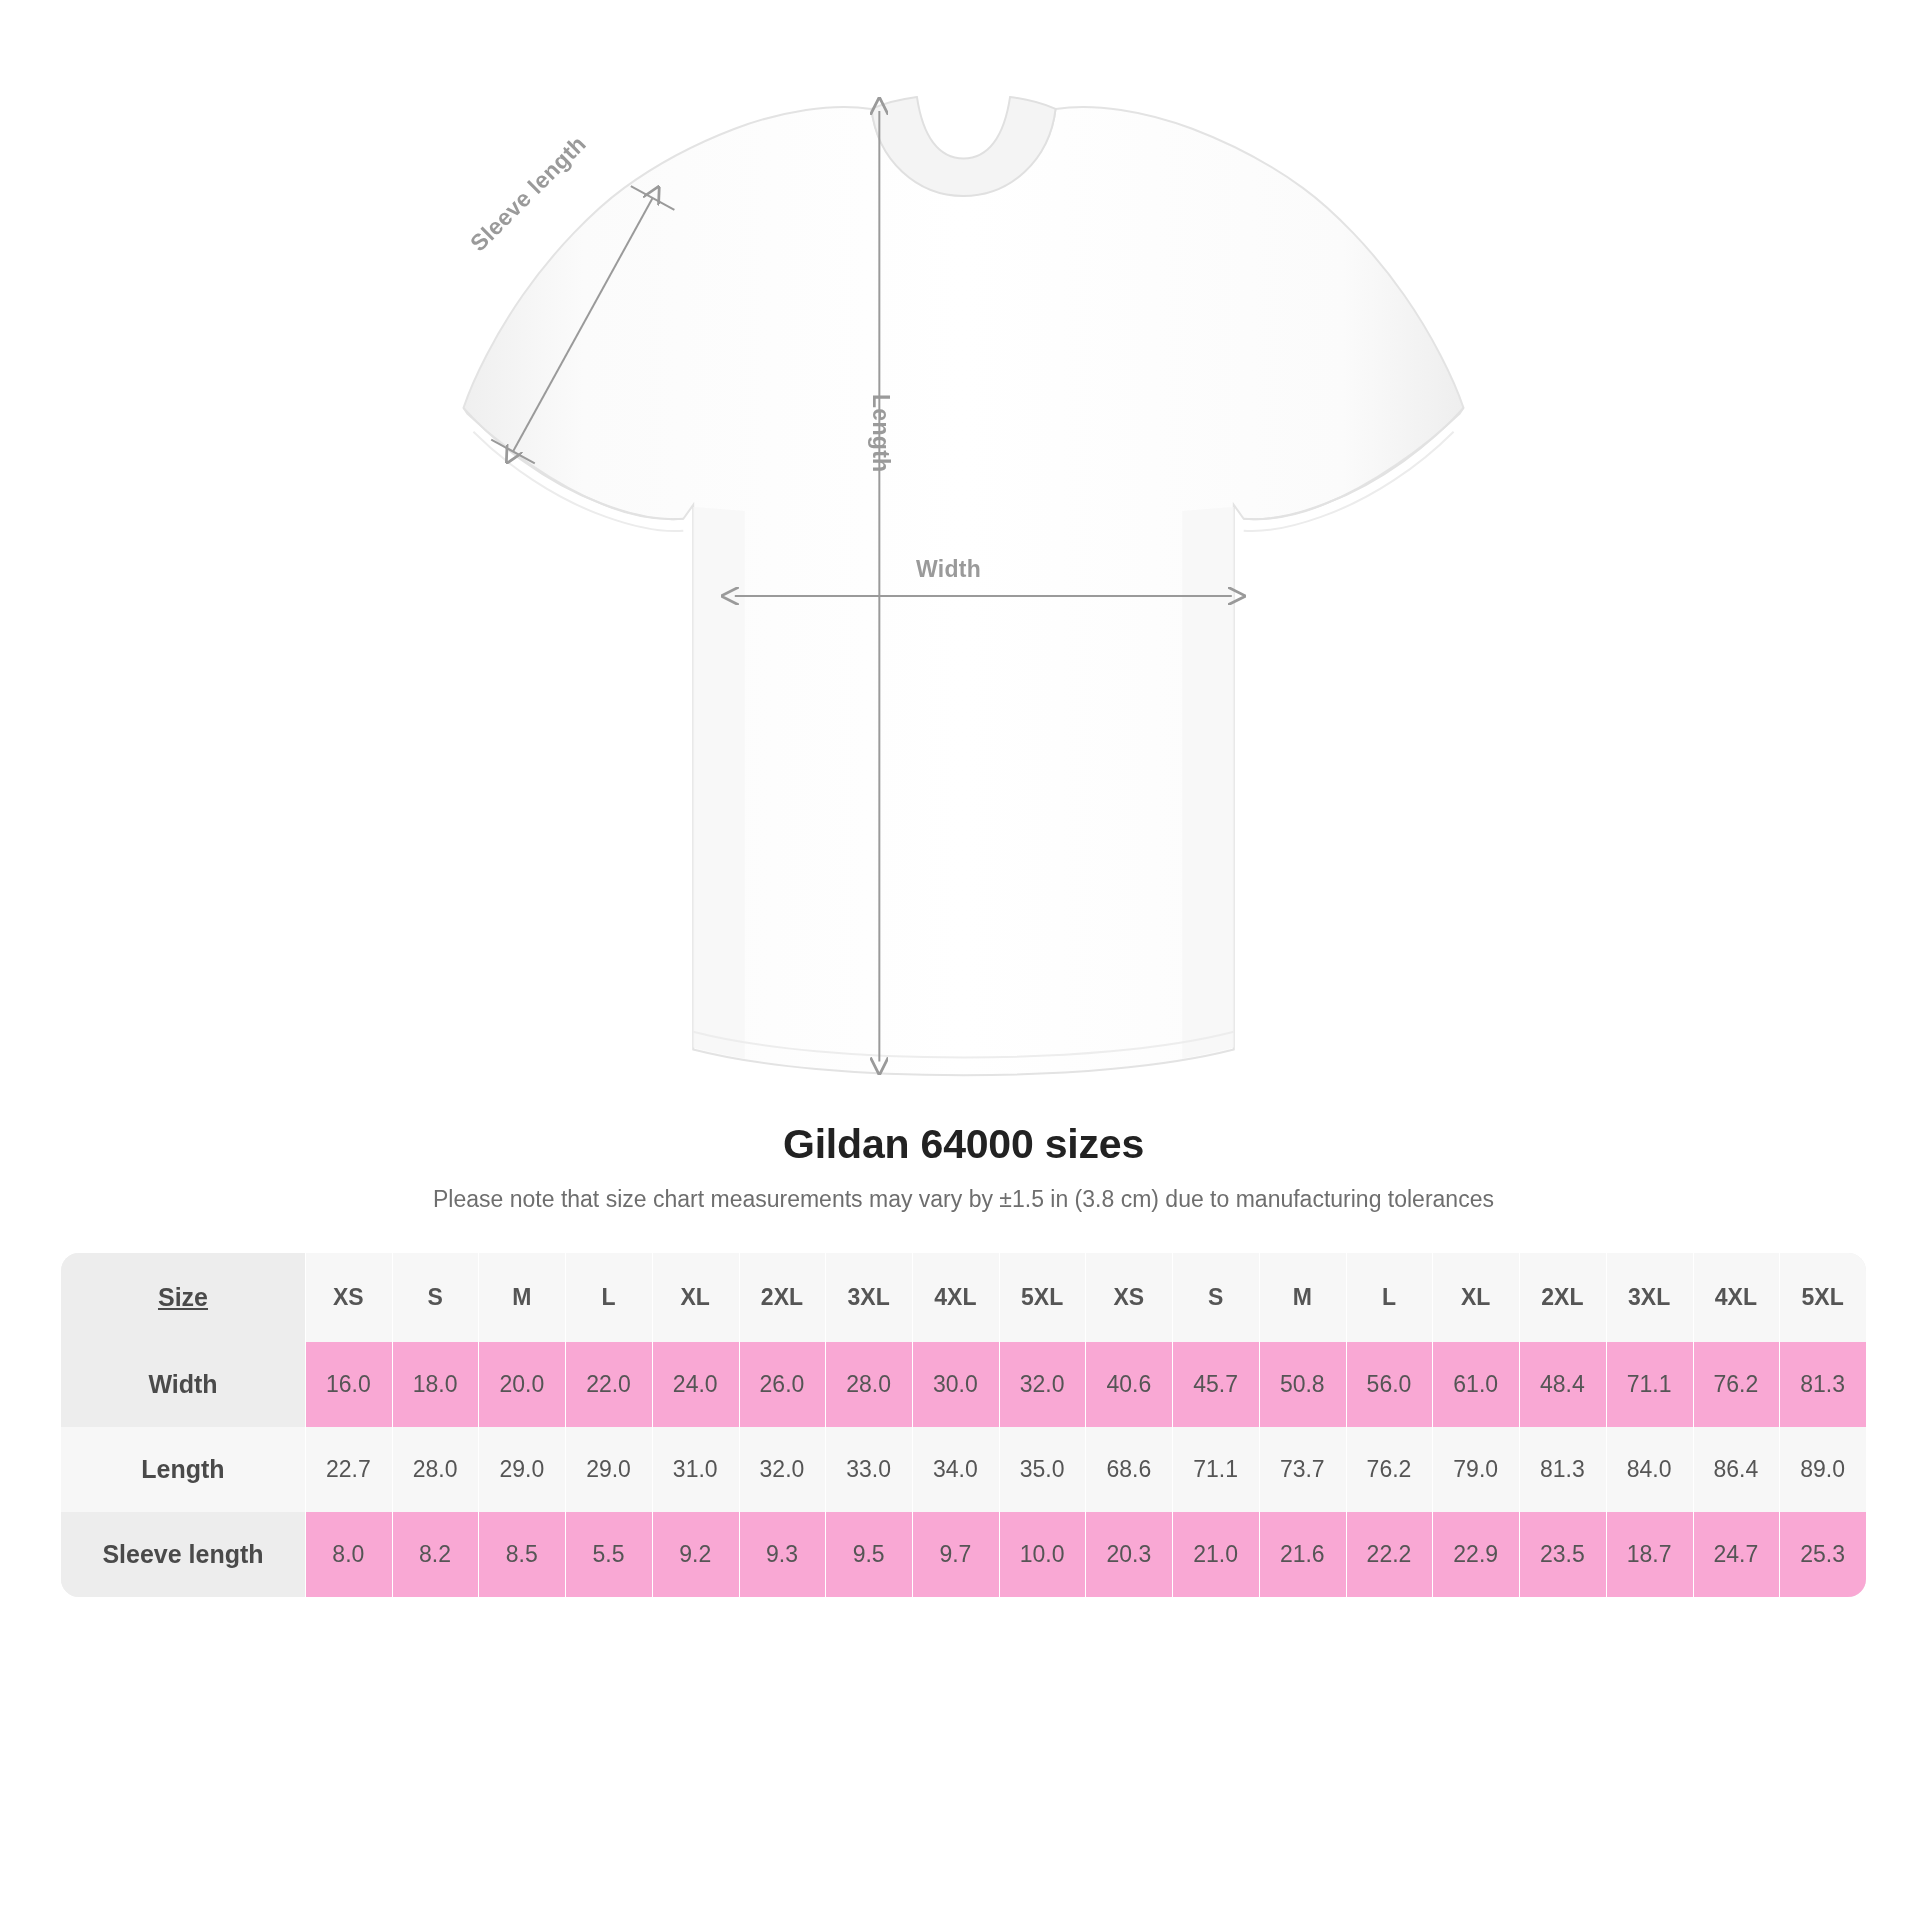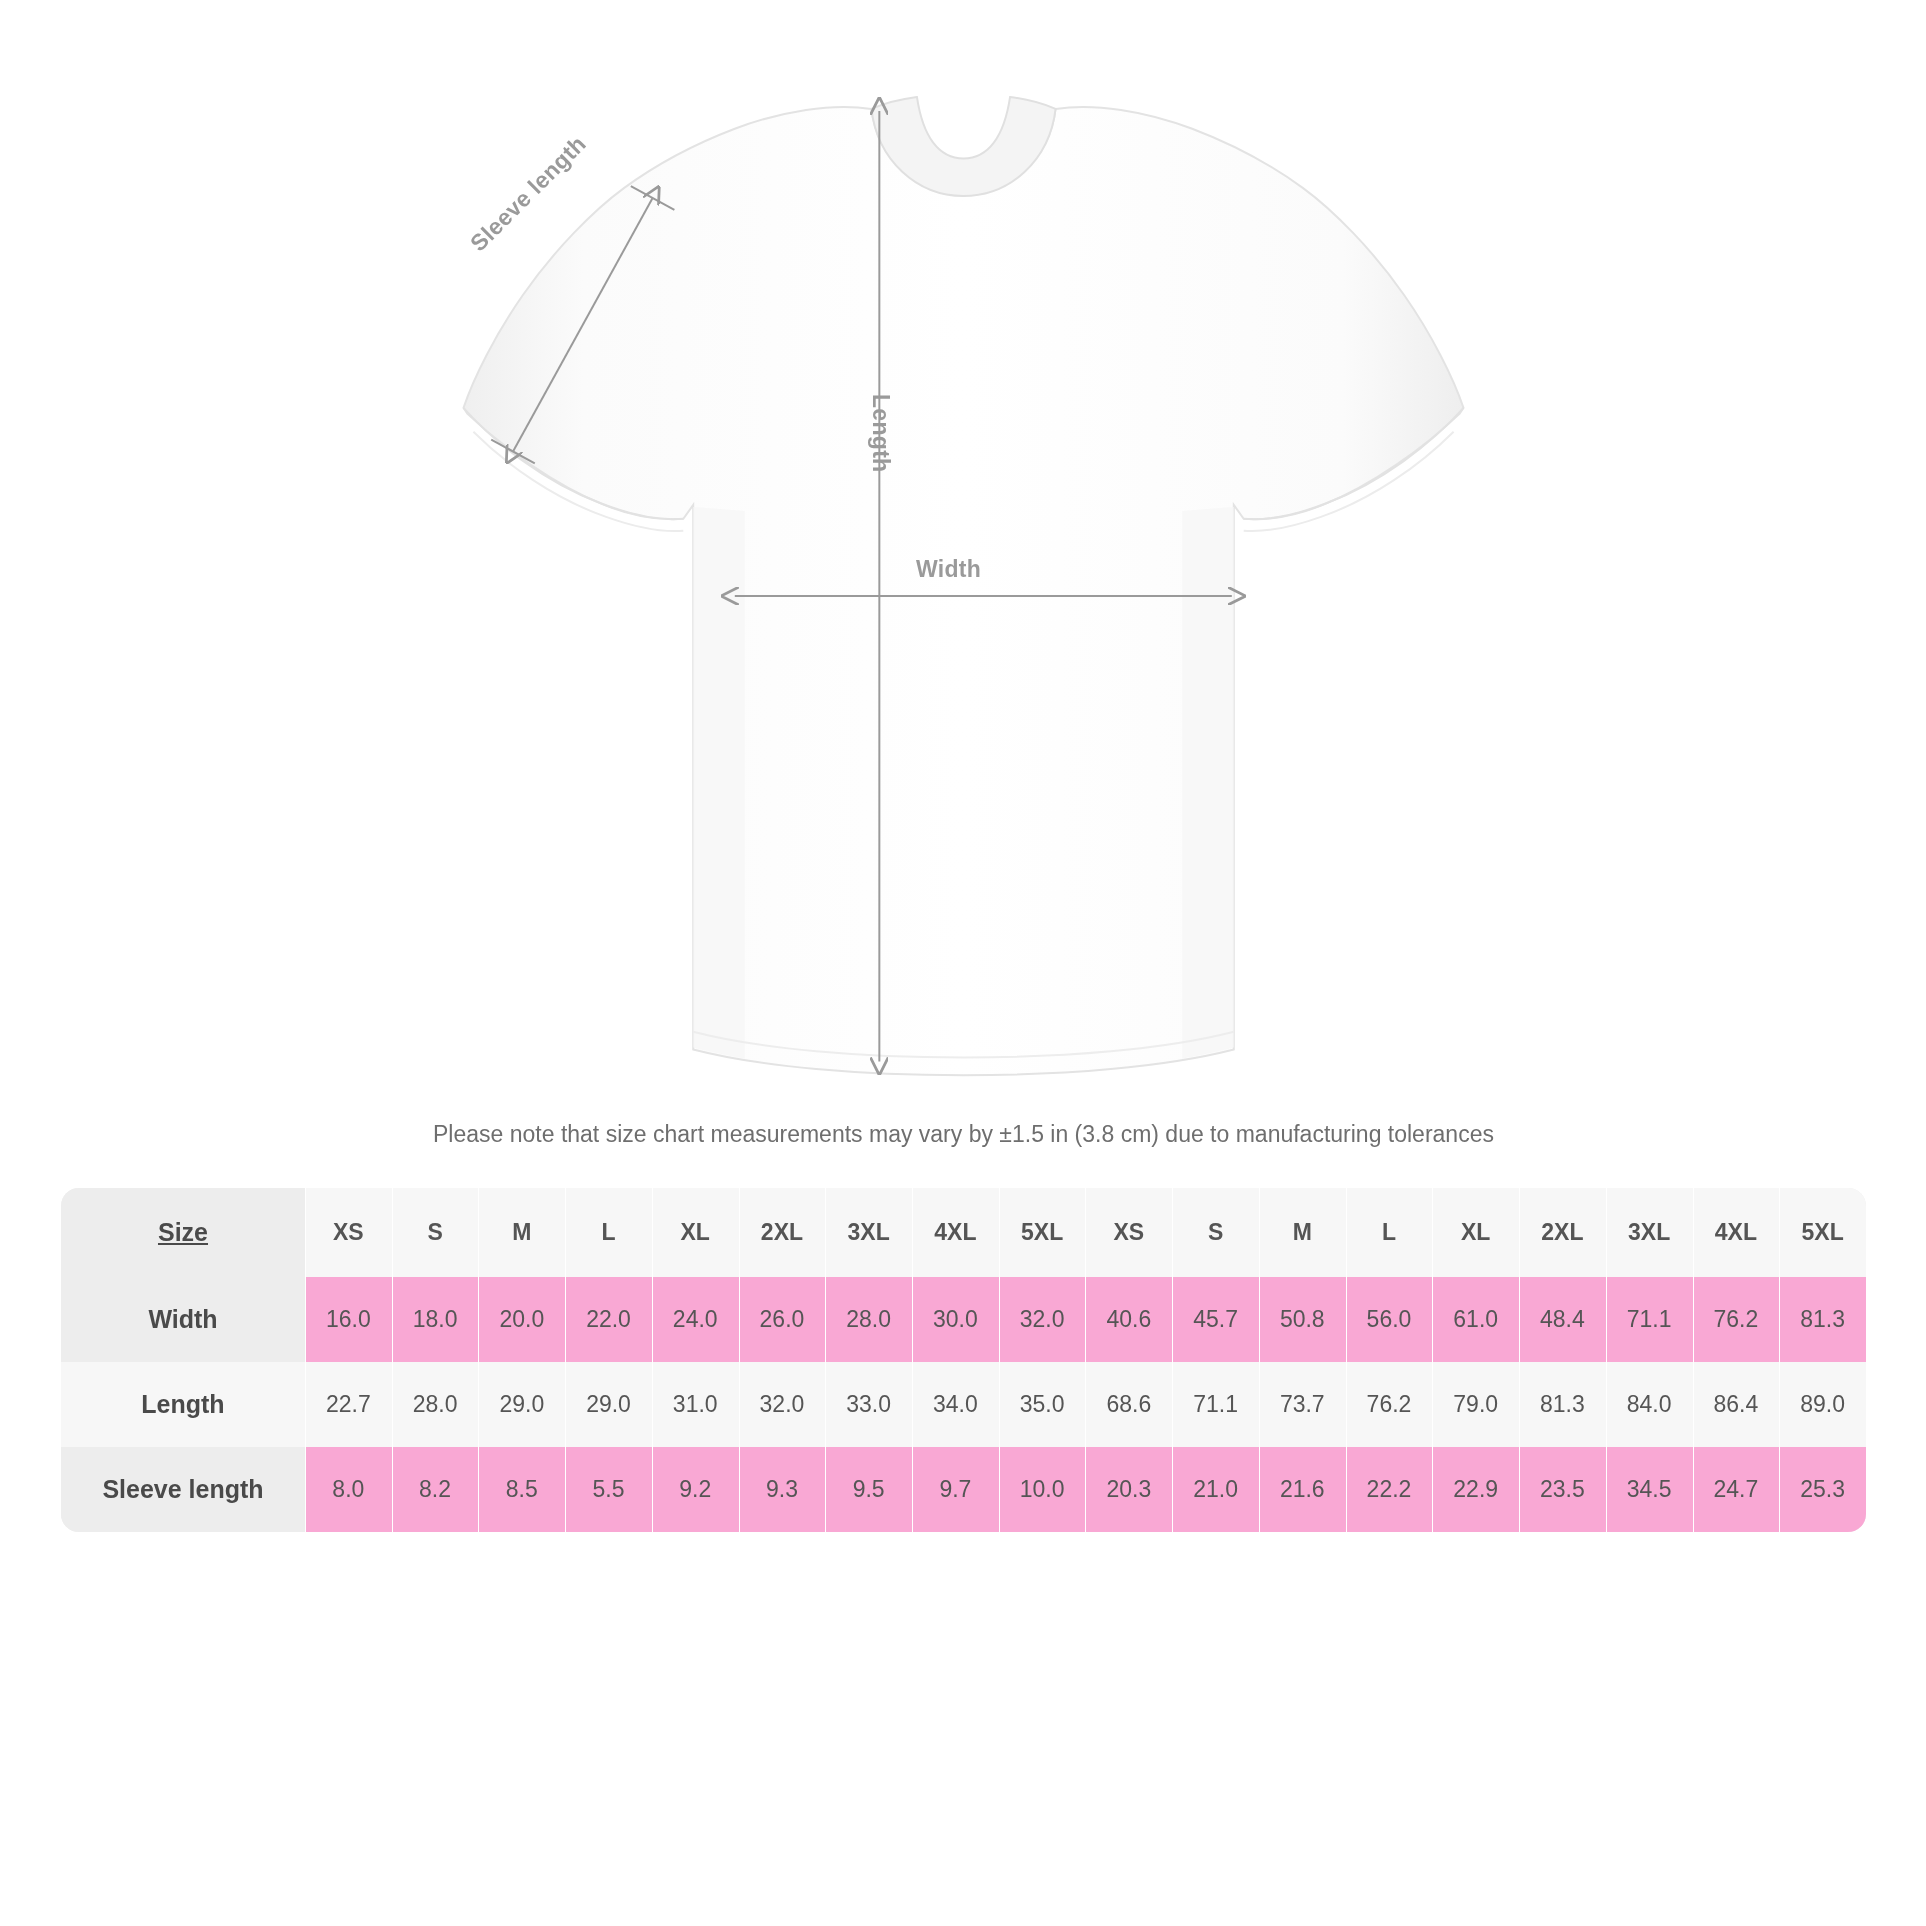"Gildan 64000 sizes" div.chart-title { html: none -> <div>Gildan 64000 sizes</div> }
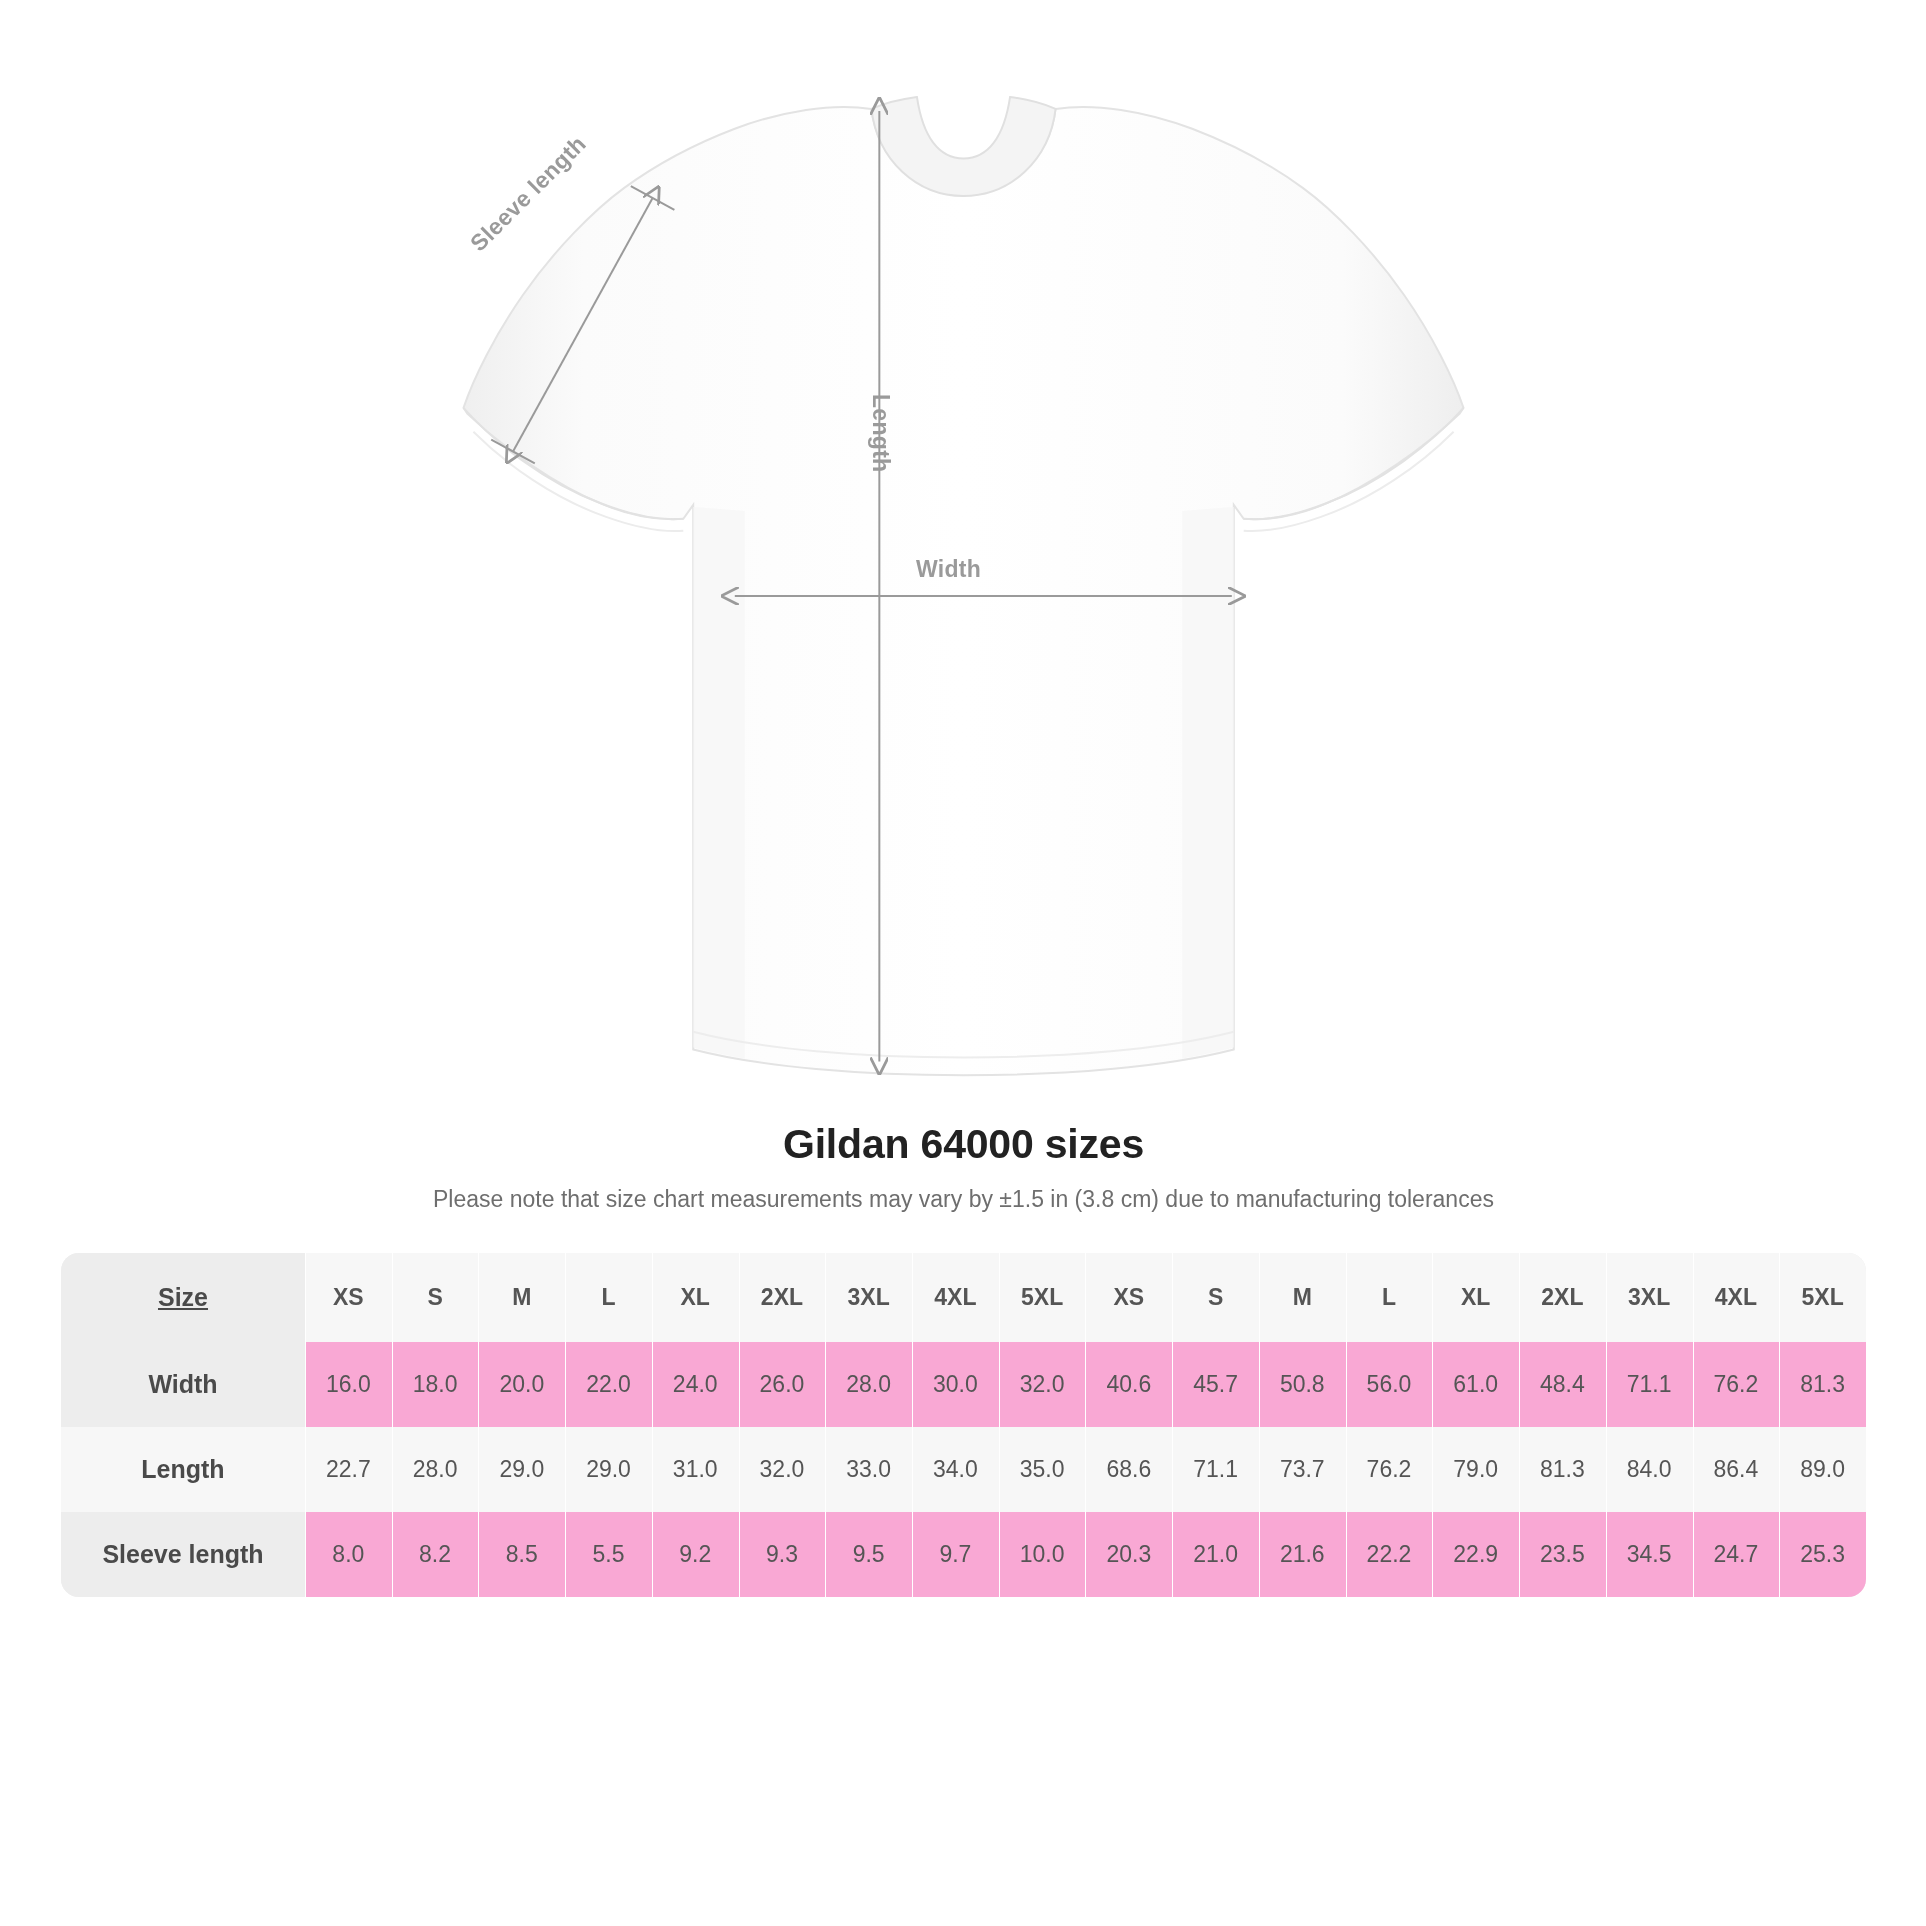"34.5" td.cell-sep { text: 34.5 -> 18.7 }
